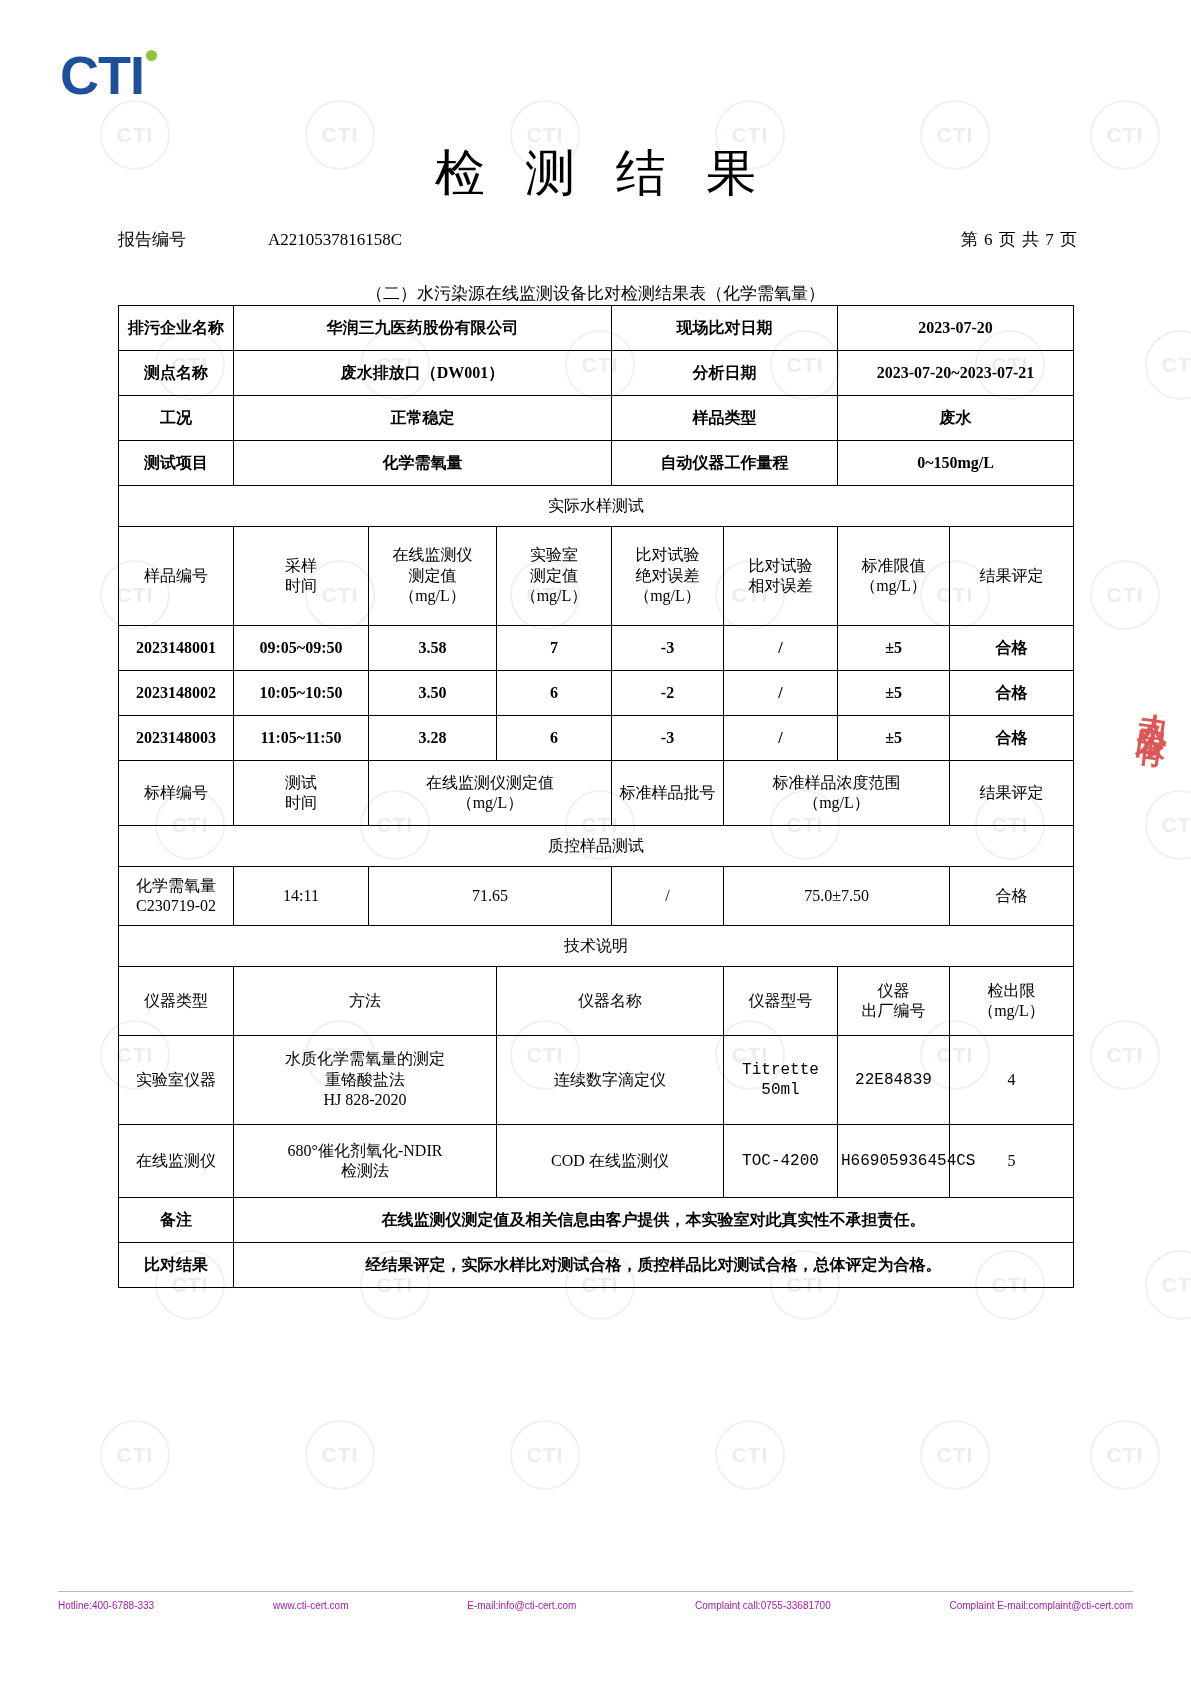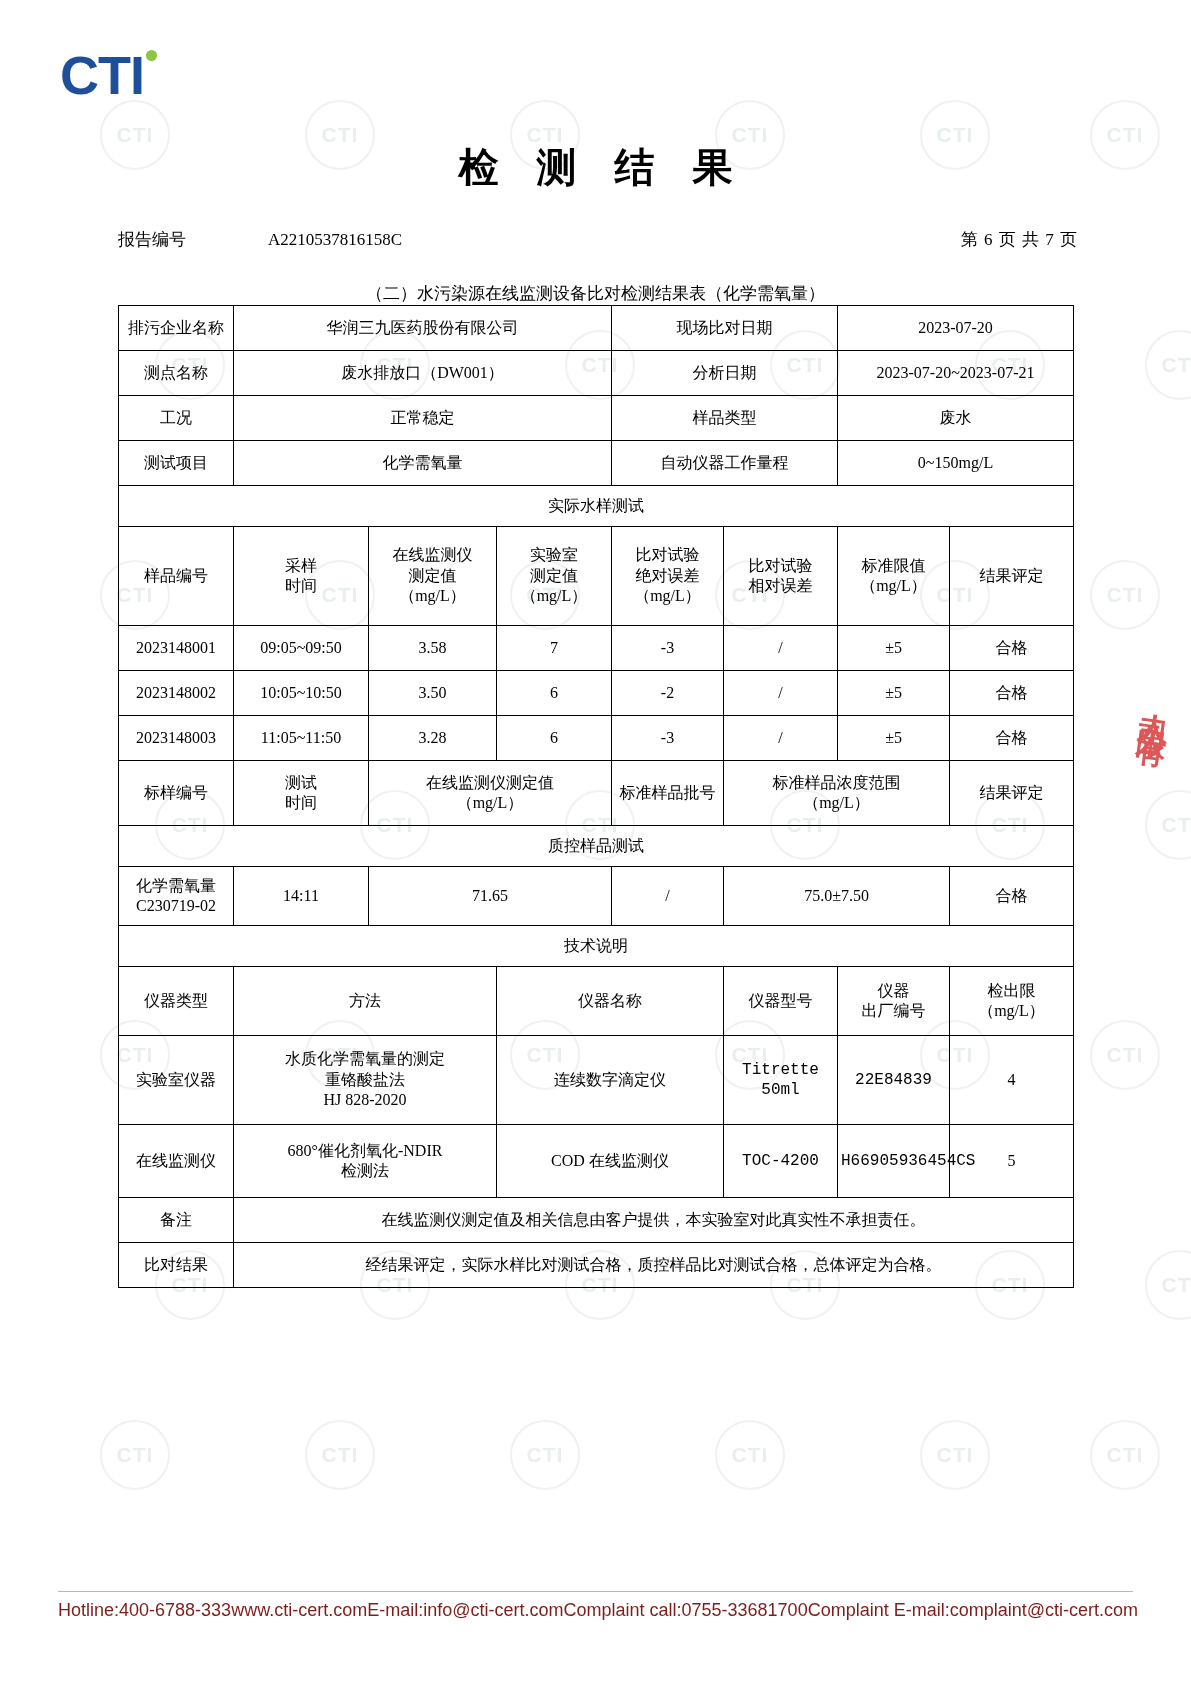"检 测 结 果" .doc-title { font-size: 40px -> 50px; font-weight: bold -> normal }
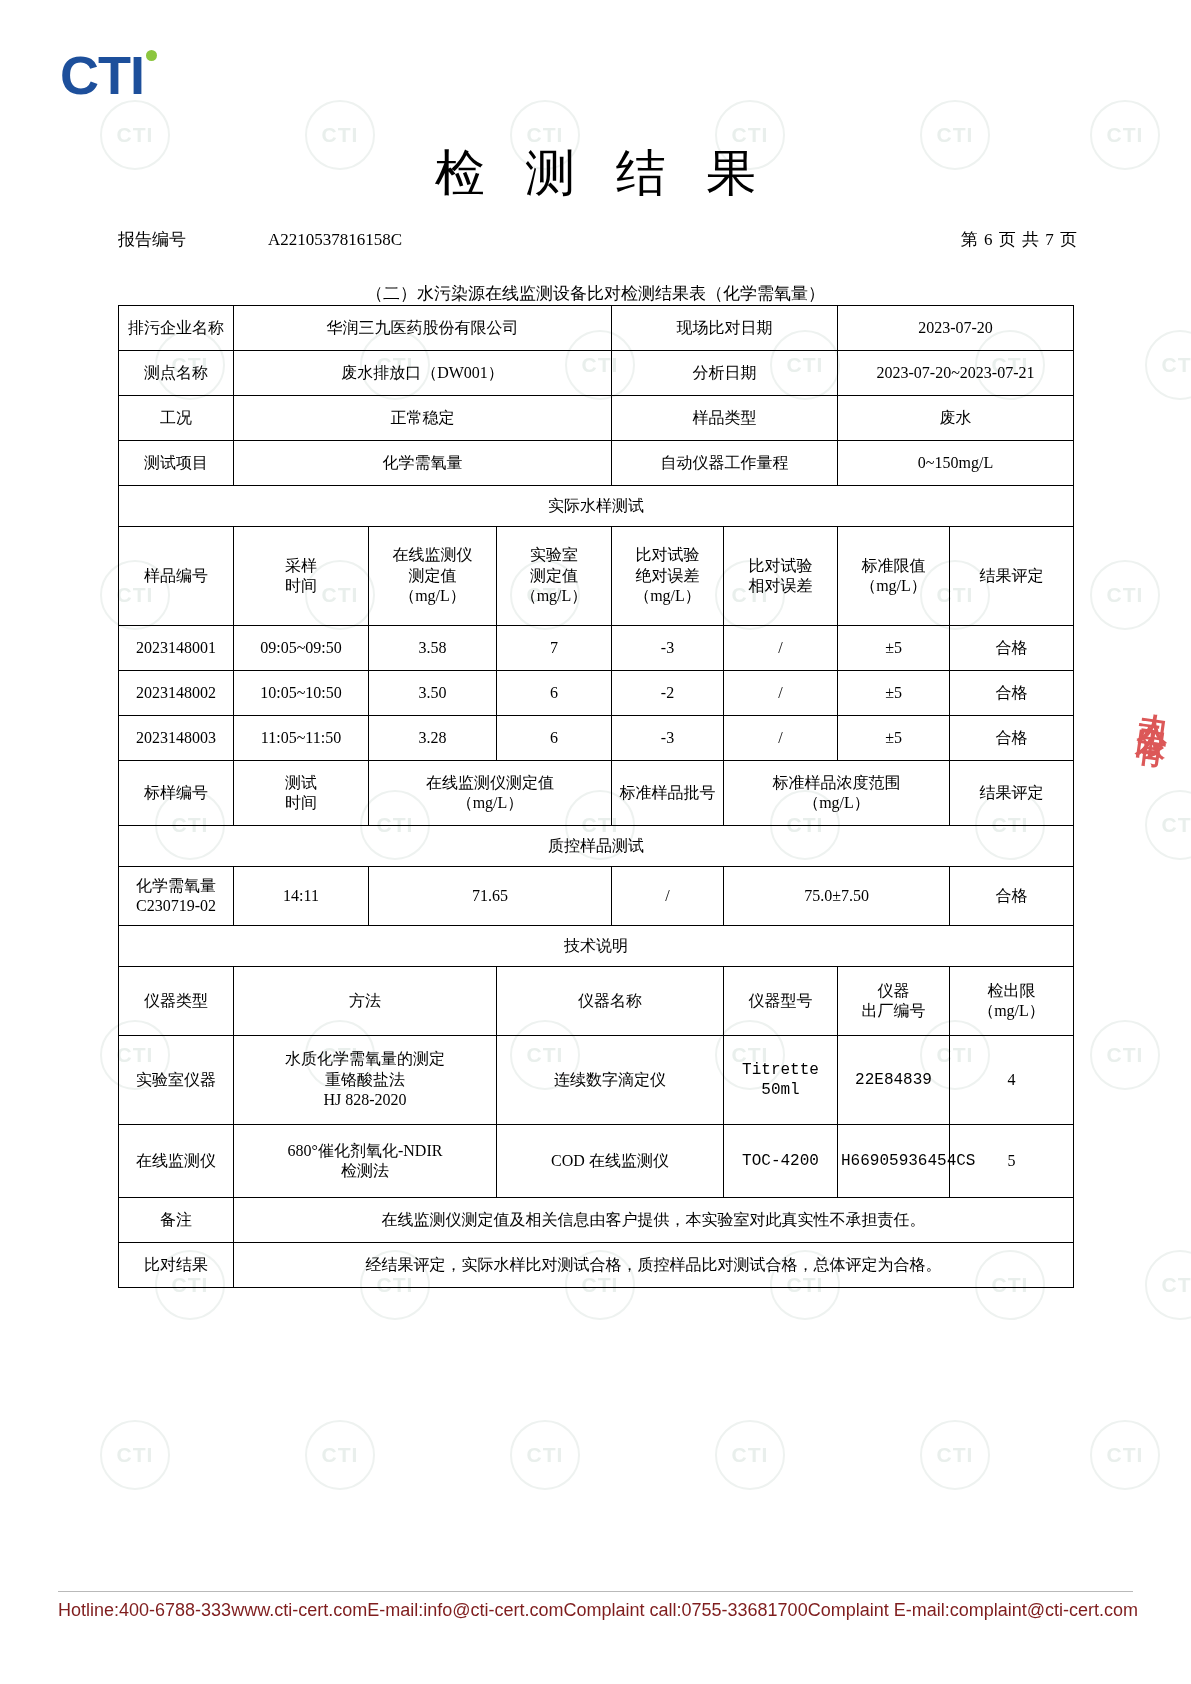"排污企业名称" .tall { font-weight: none -> bold }
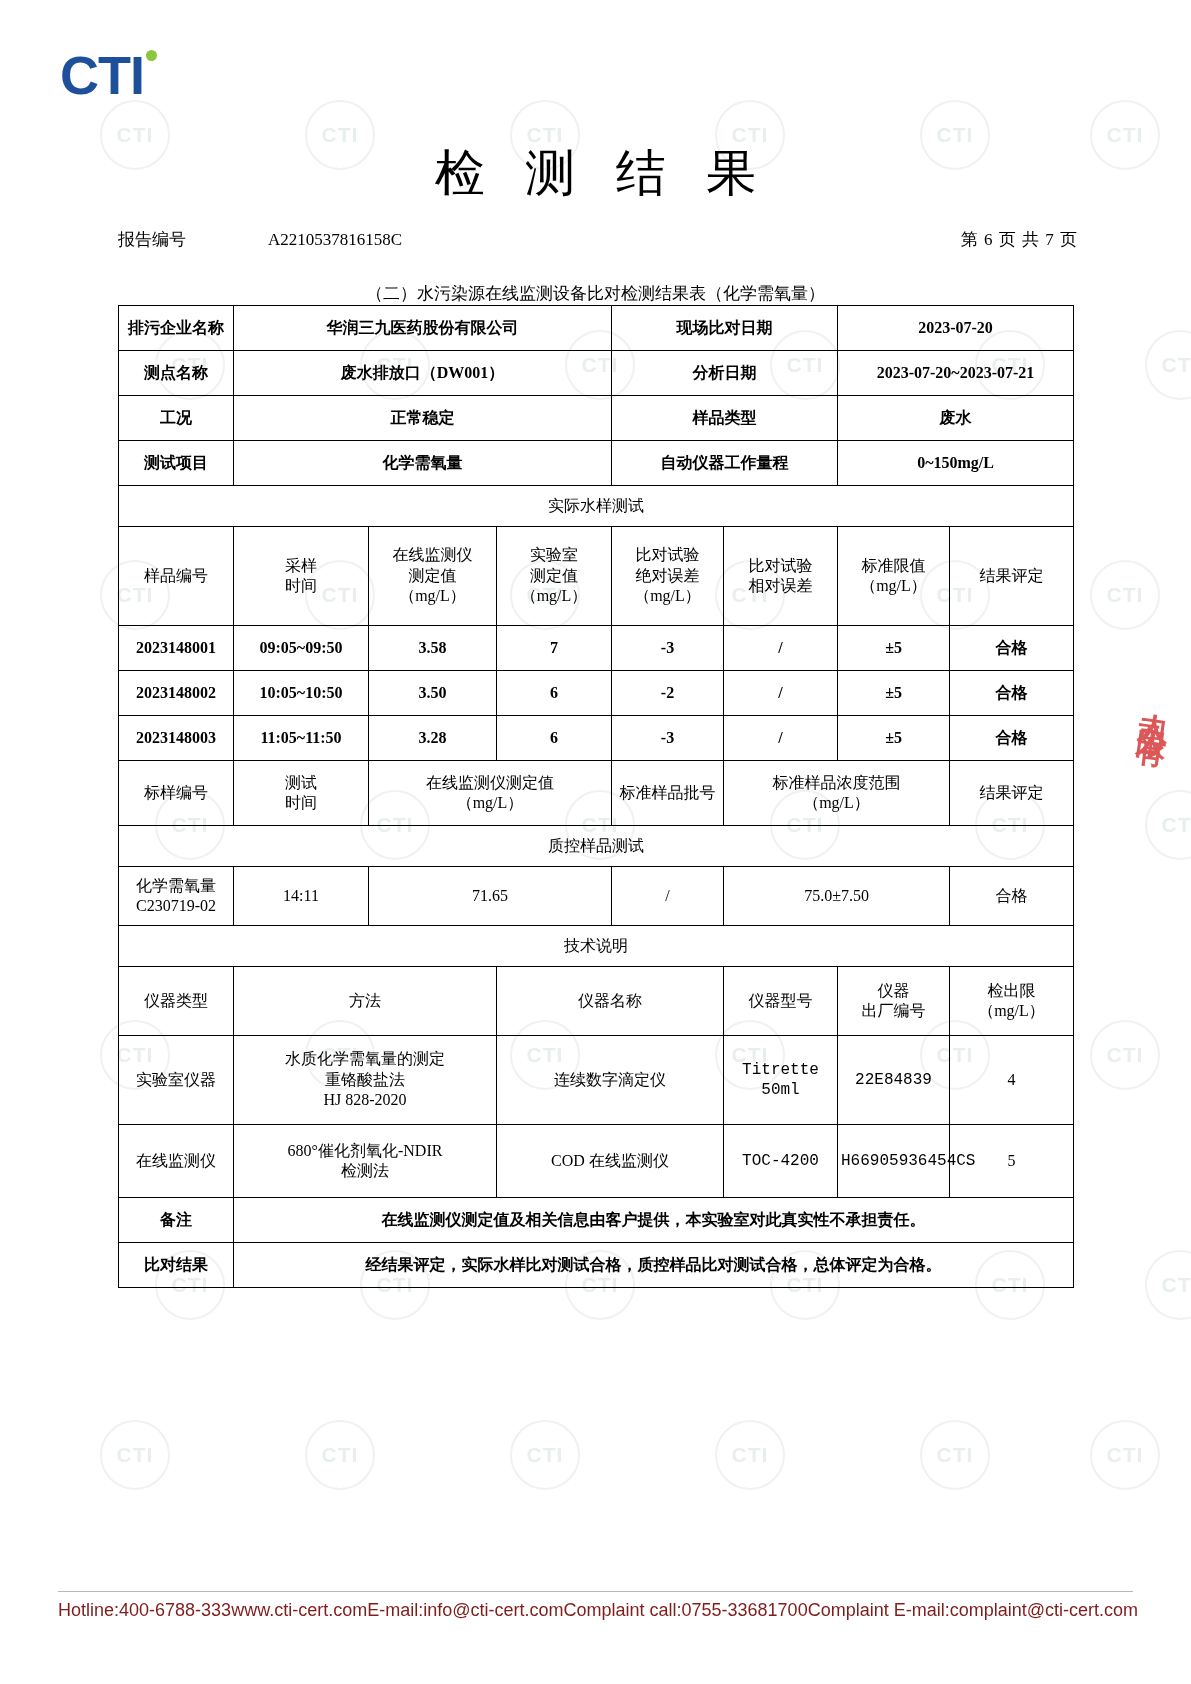"Hotline:400-6788-333" .footer { color: #7f1d1d -> #a21caf; font-size: 18px -> 10px }
